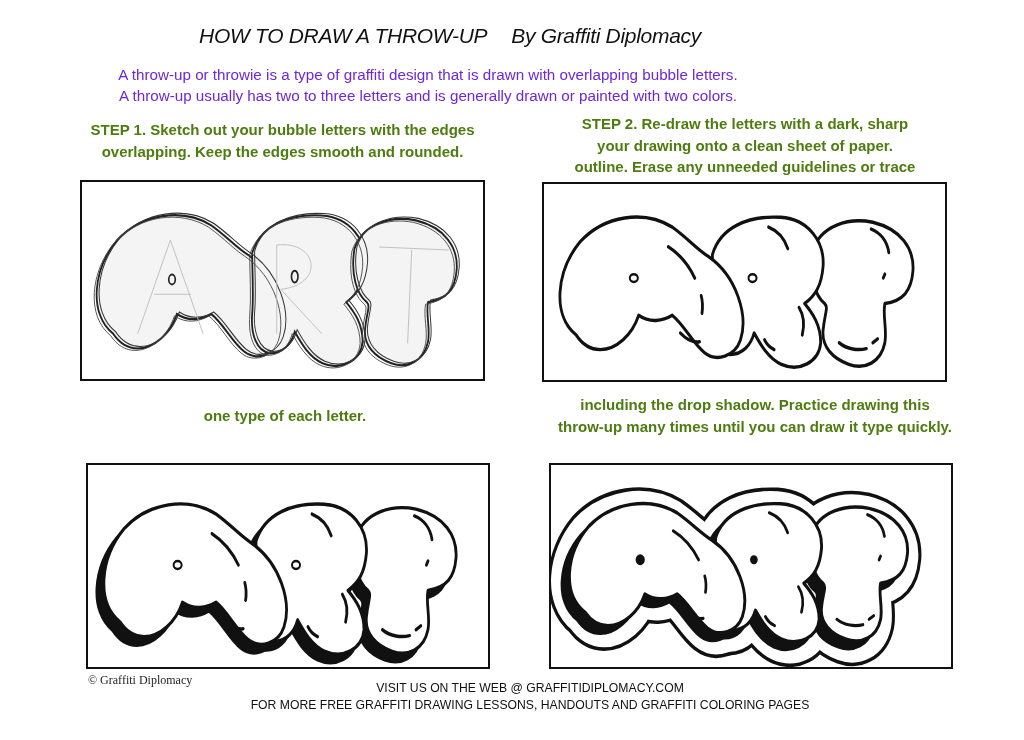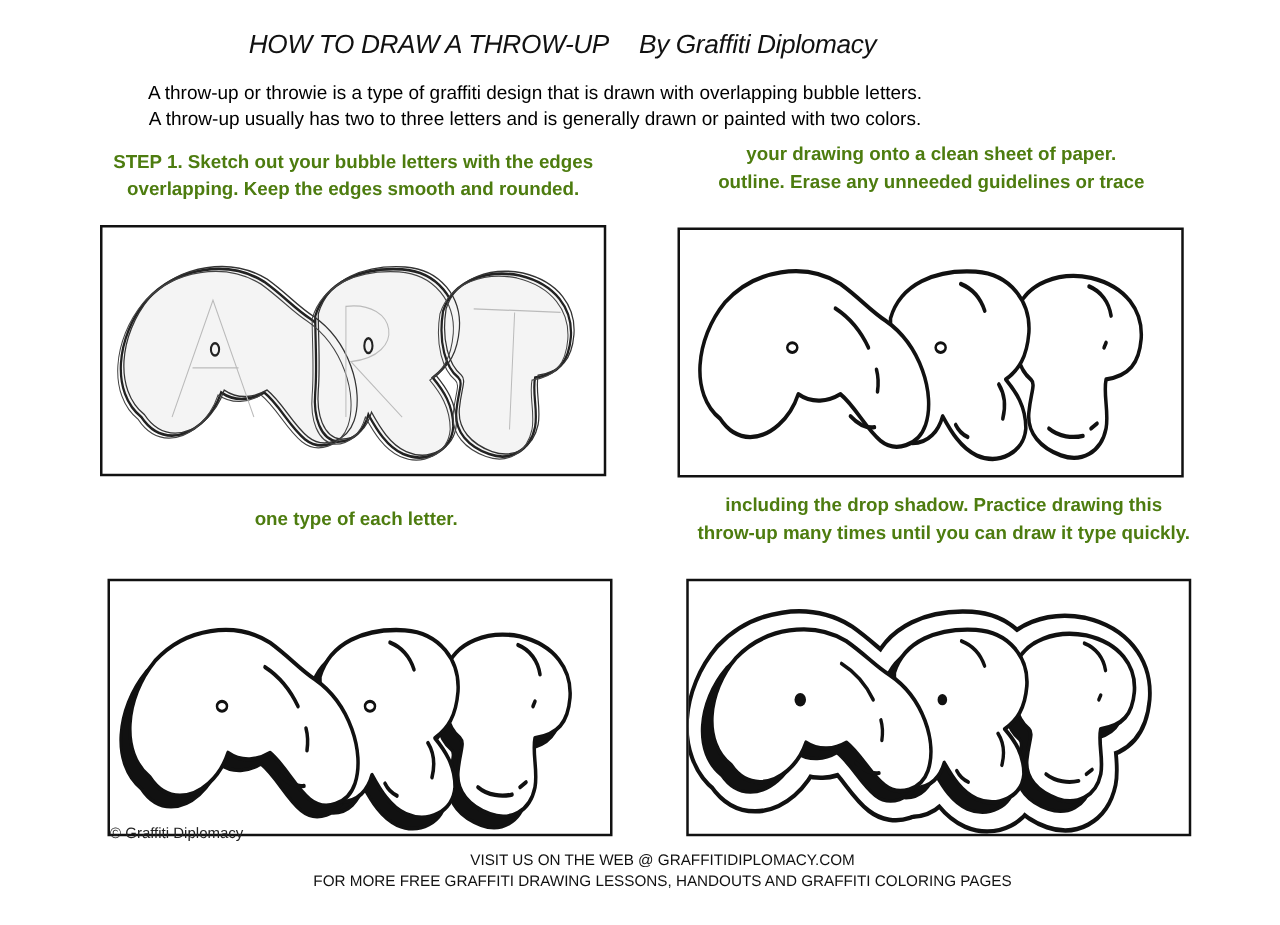"A throw-up or throwie is" .intro { color: #000000 -> #6d28d9 }
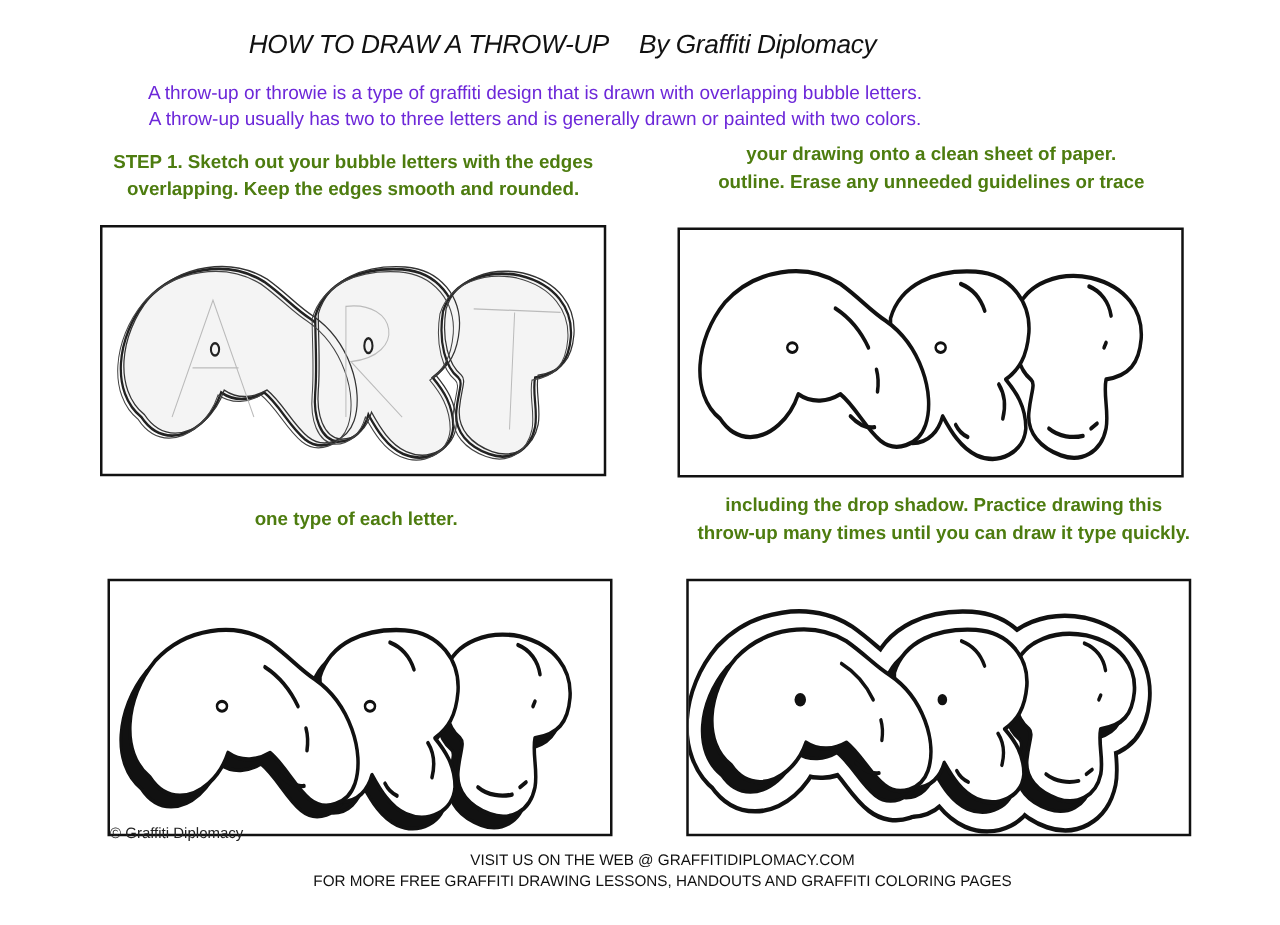"STEP 2. Re-draw the letters" div { html: none -> <div>STEP 2. Re-draw the letters with a dark, sharp</div> }
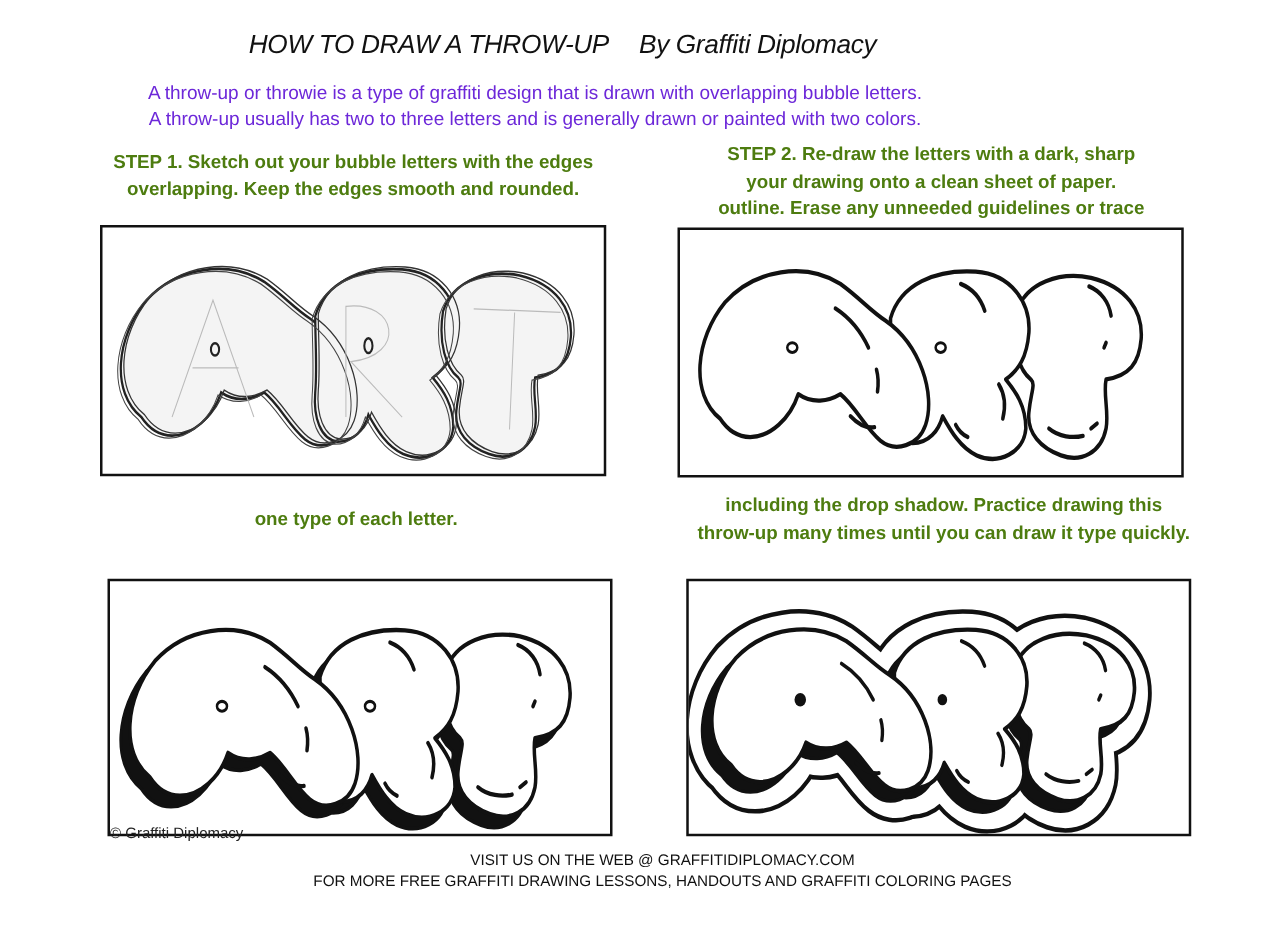"© Graffiti Diplomacy" .copyright { font-family: none -> Liberation Serif, serif; top: 659px -> 673px }
